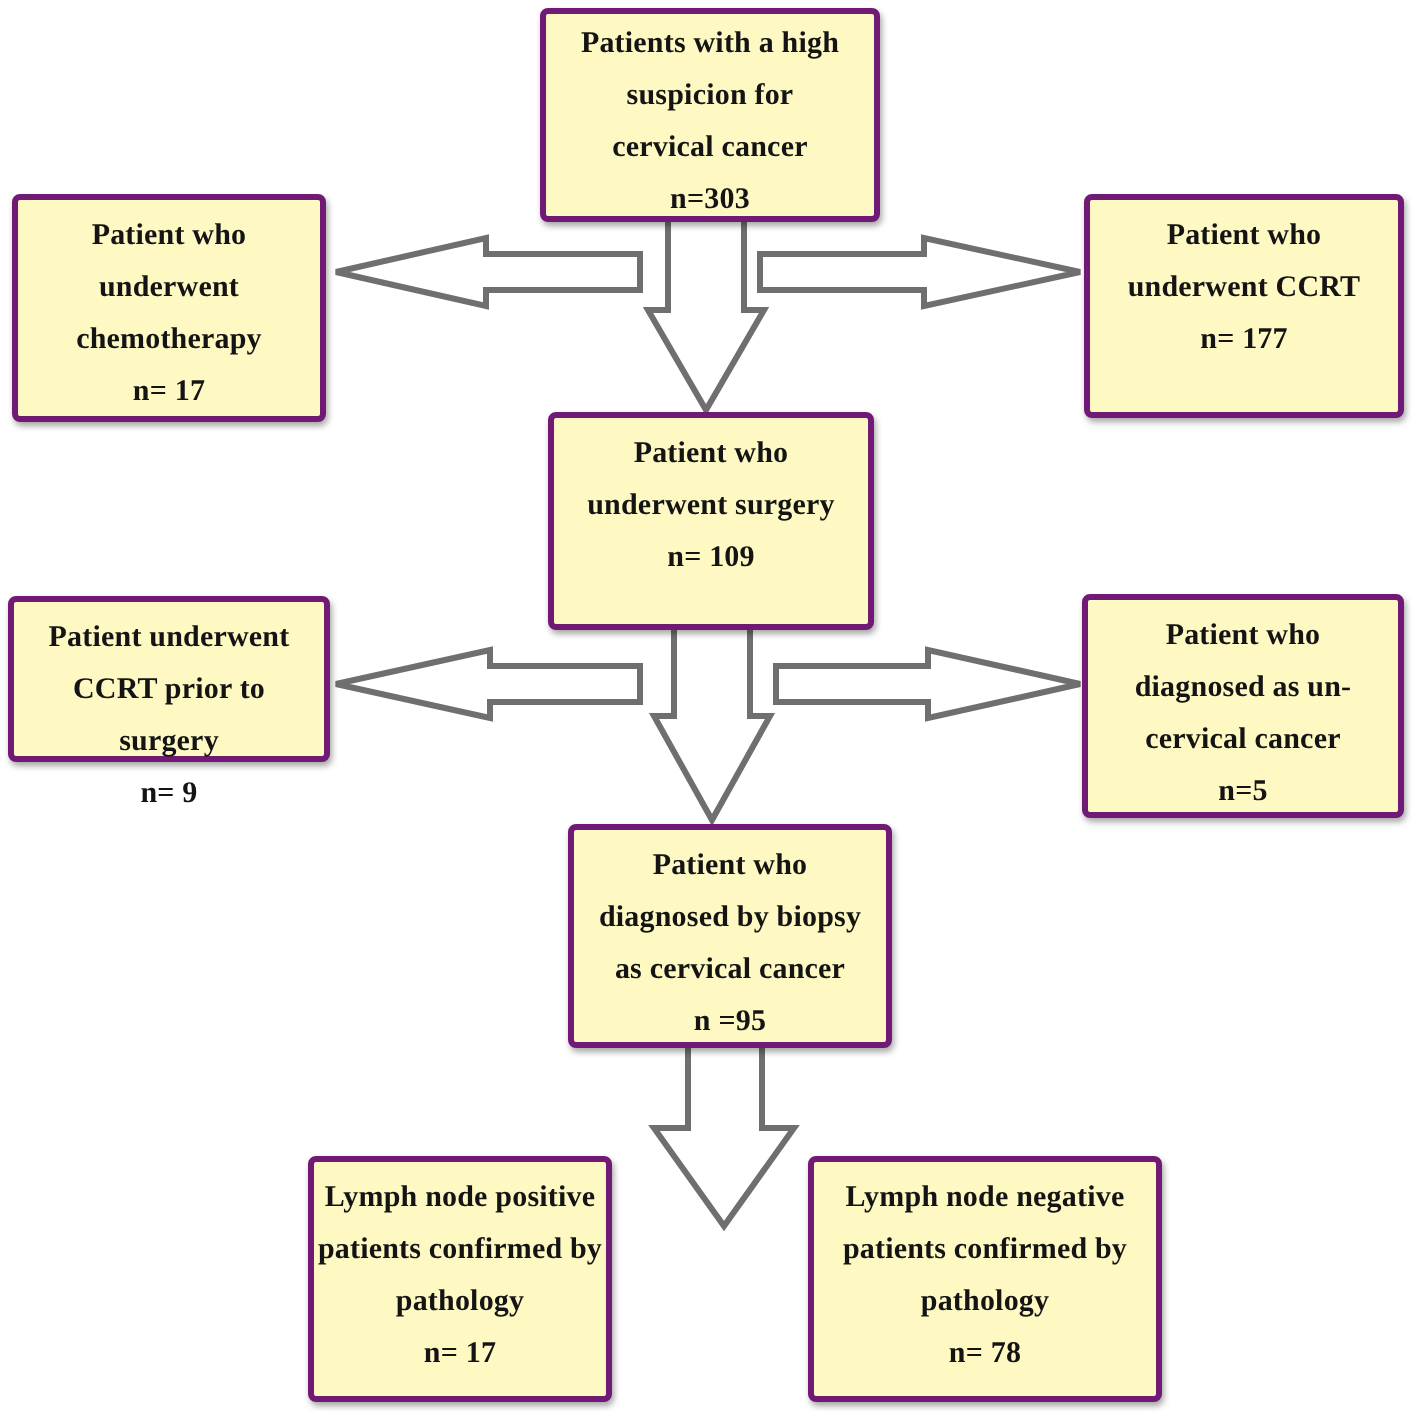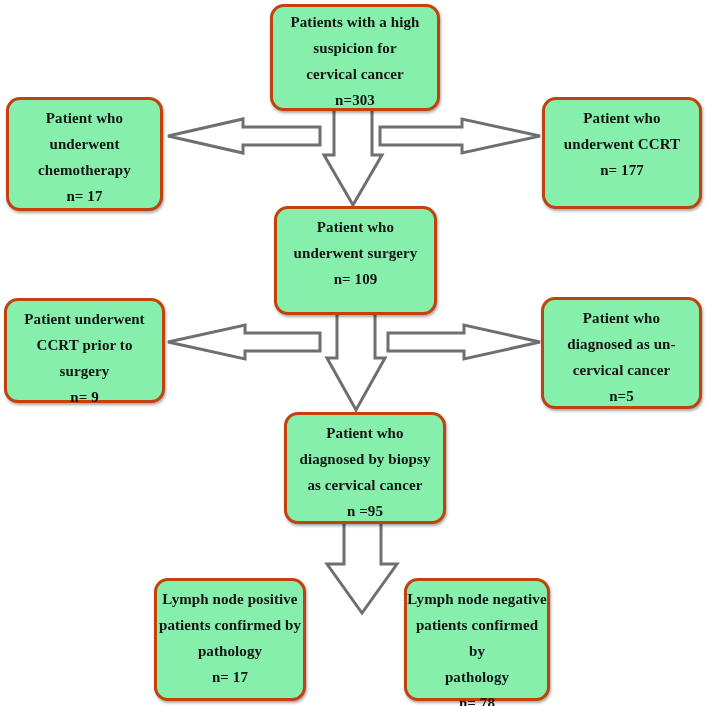"Patients with a high" .node { background: #86efac -> #fef9c3; border: 3px solid #c2410c -> 3px solid #701a75; border-radius: 14px -> 4px }
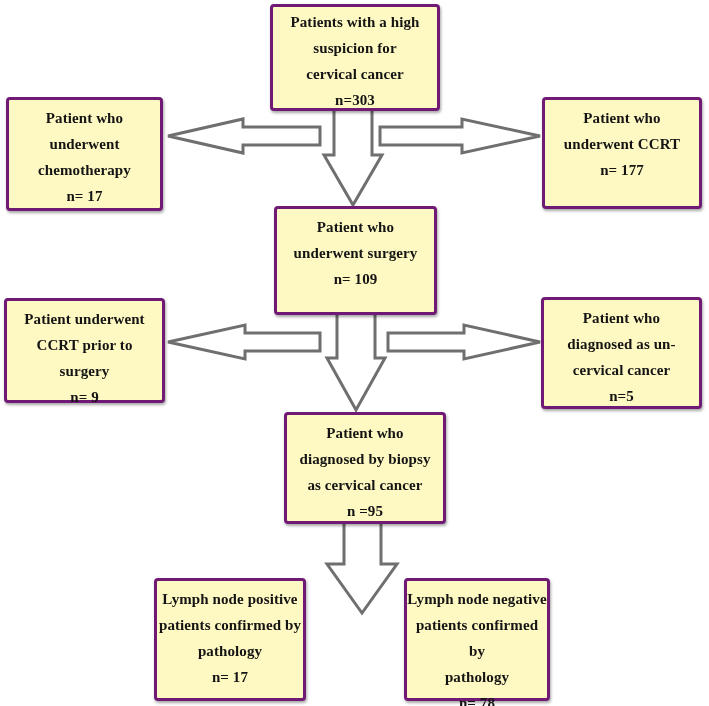"Patient underwent" .n-ccrt-prior { height: 105px -> 83px }
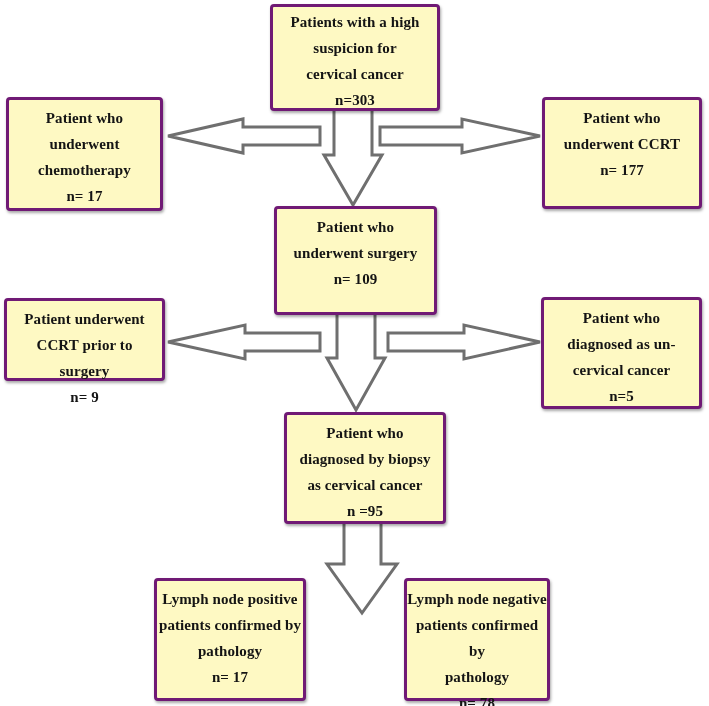"Lymph node negative" .n-ln-negative { width: 146px -> 177px }
